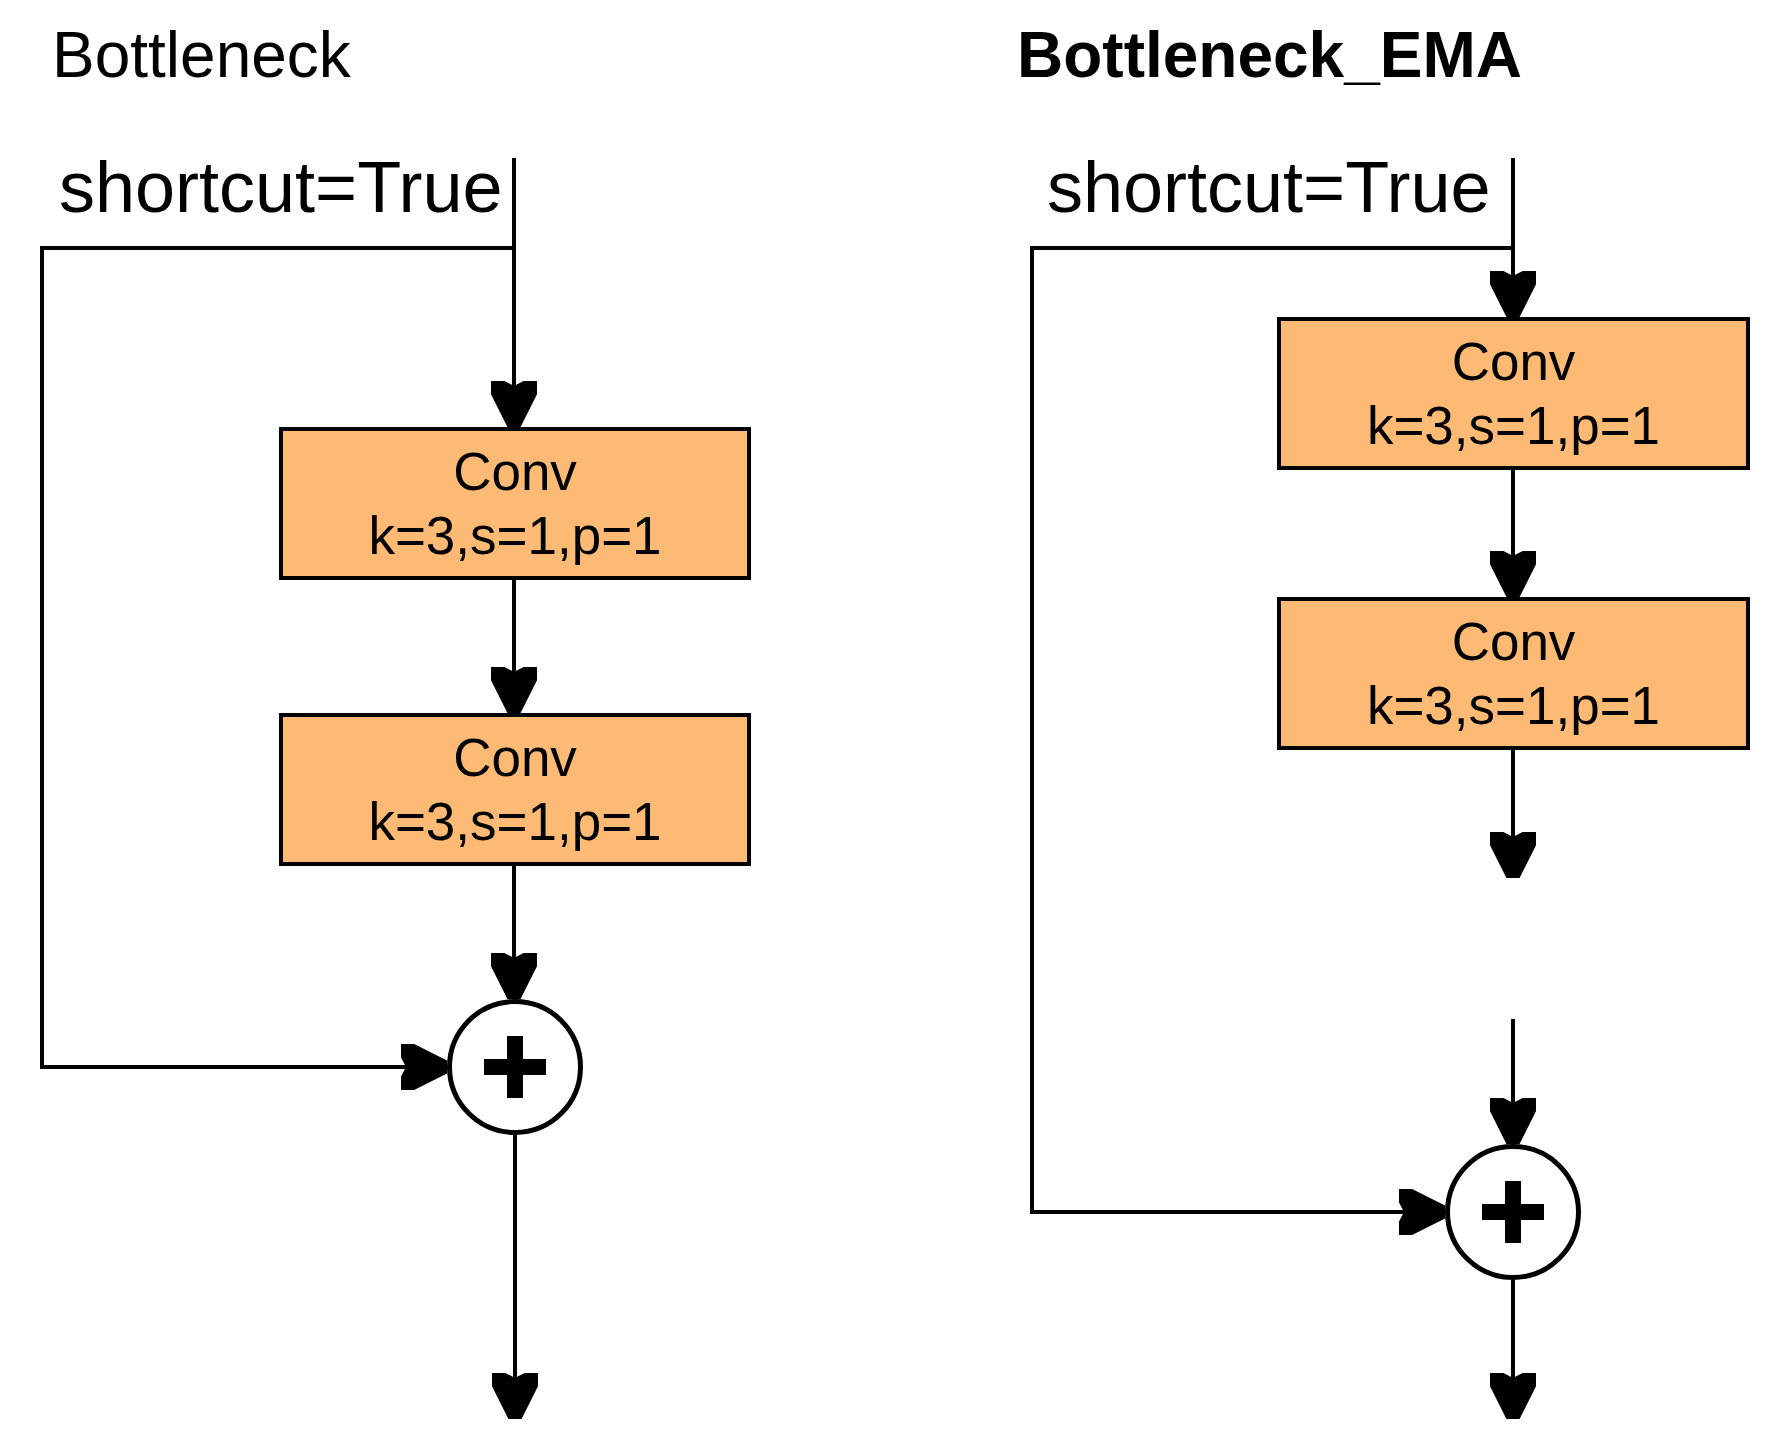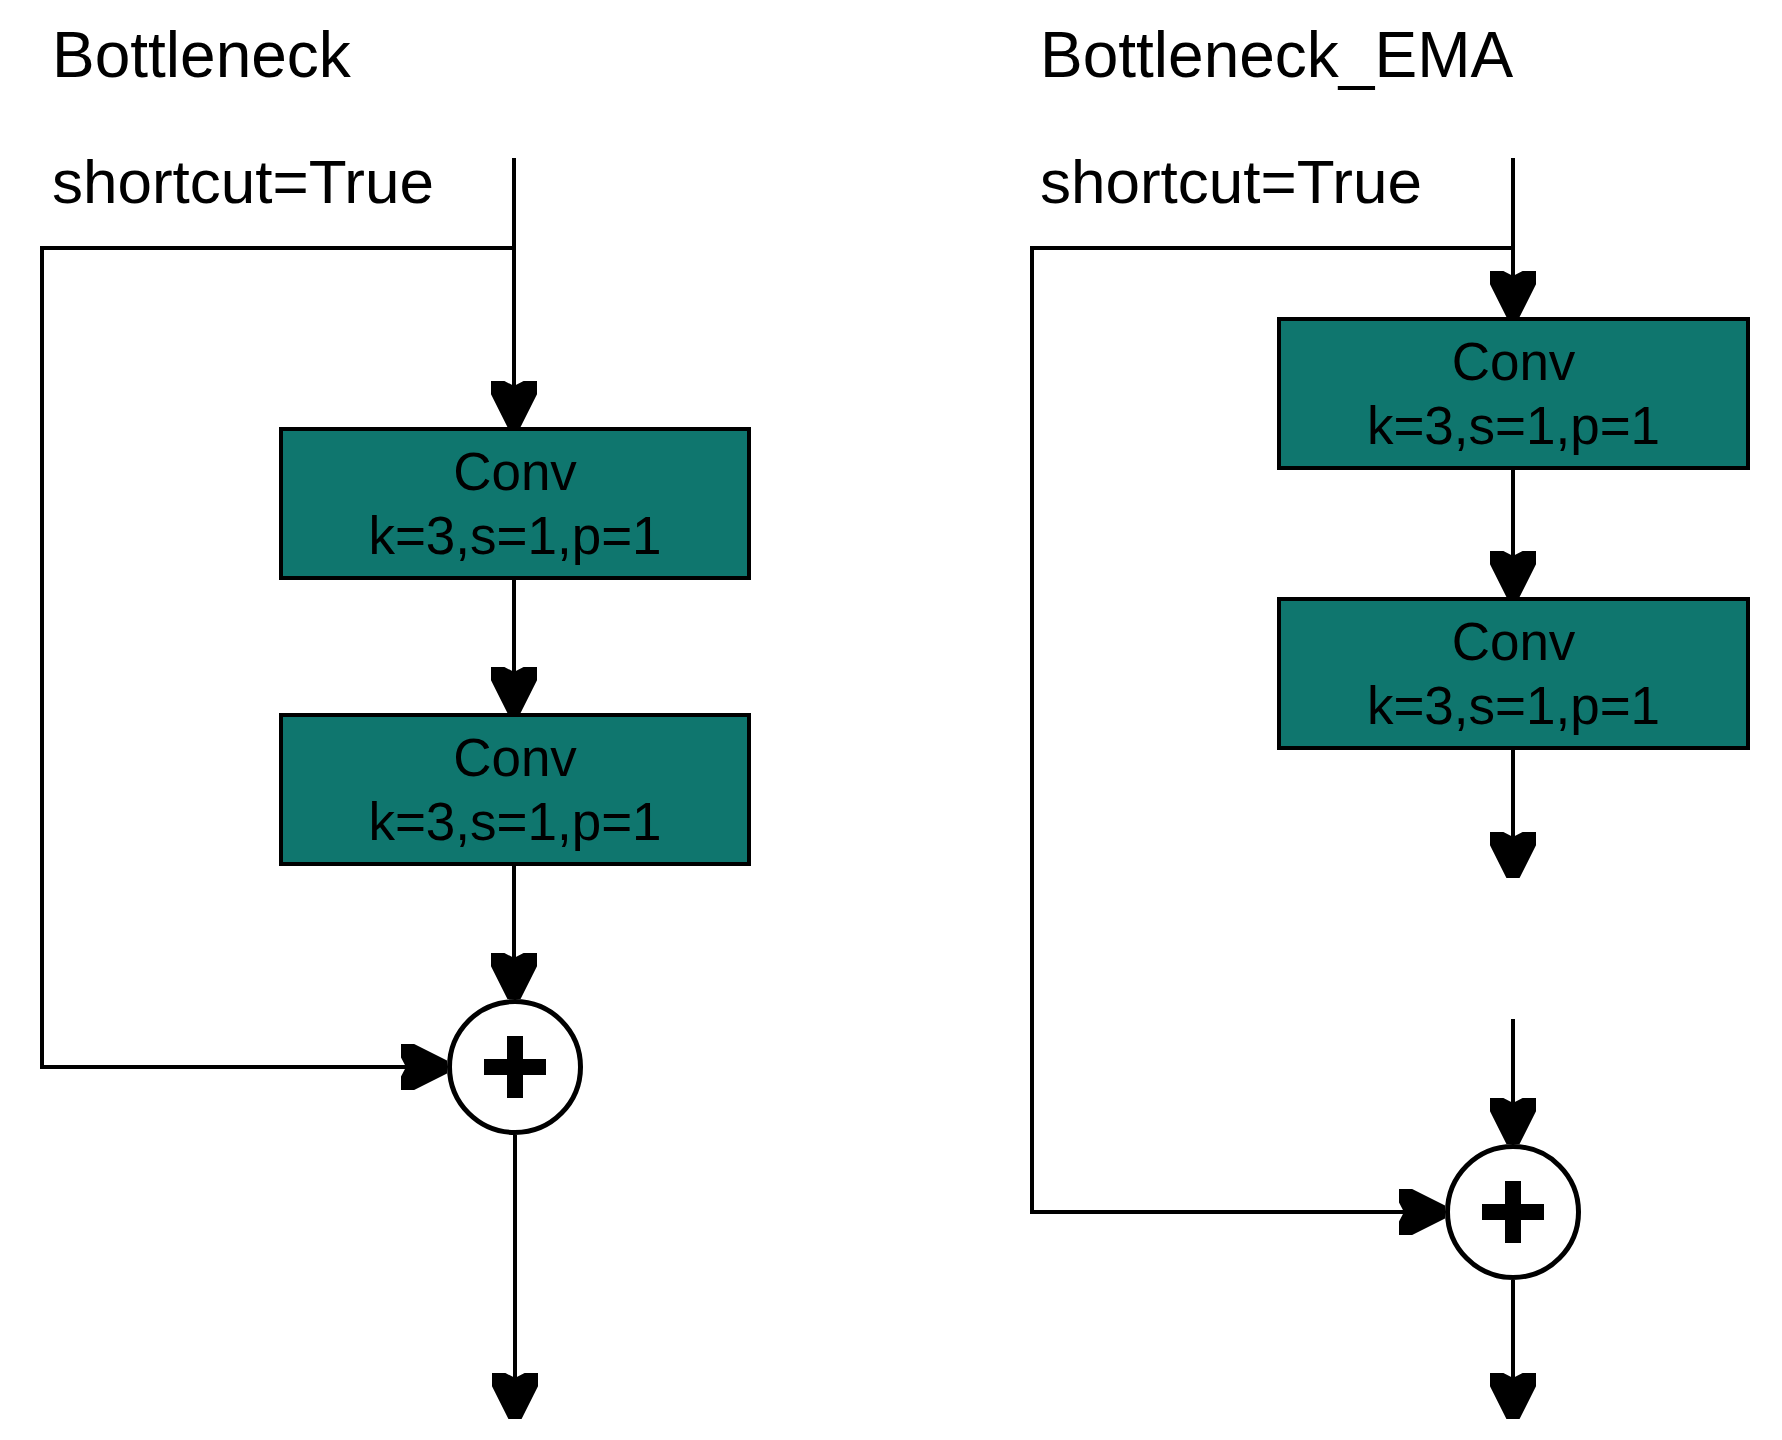"Bottleneck_EMA" div.diagram-title { font-weight: none -> bold; left: 1040px -> 1017px }
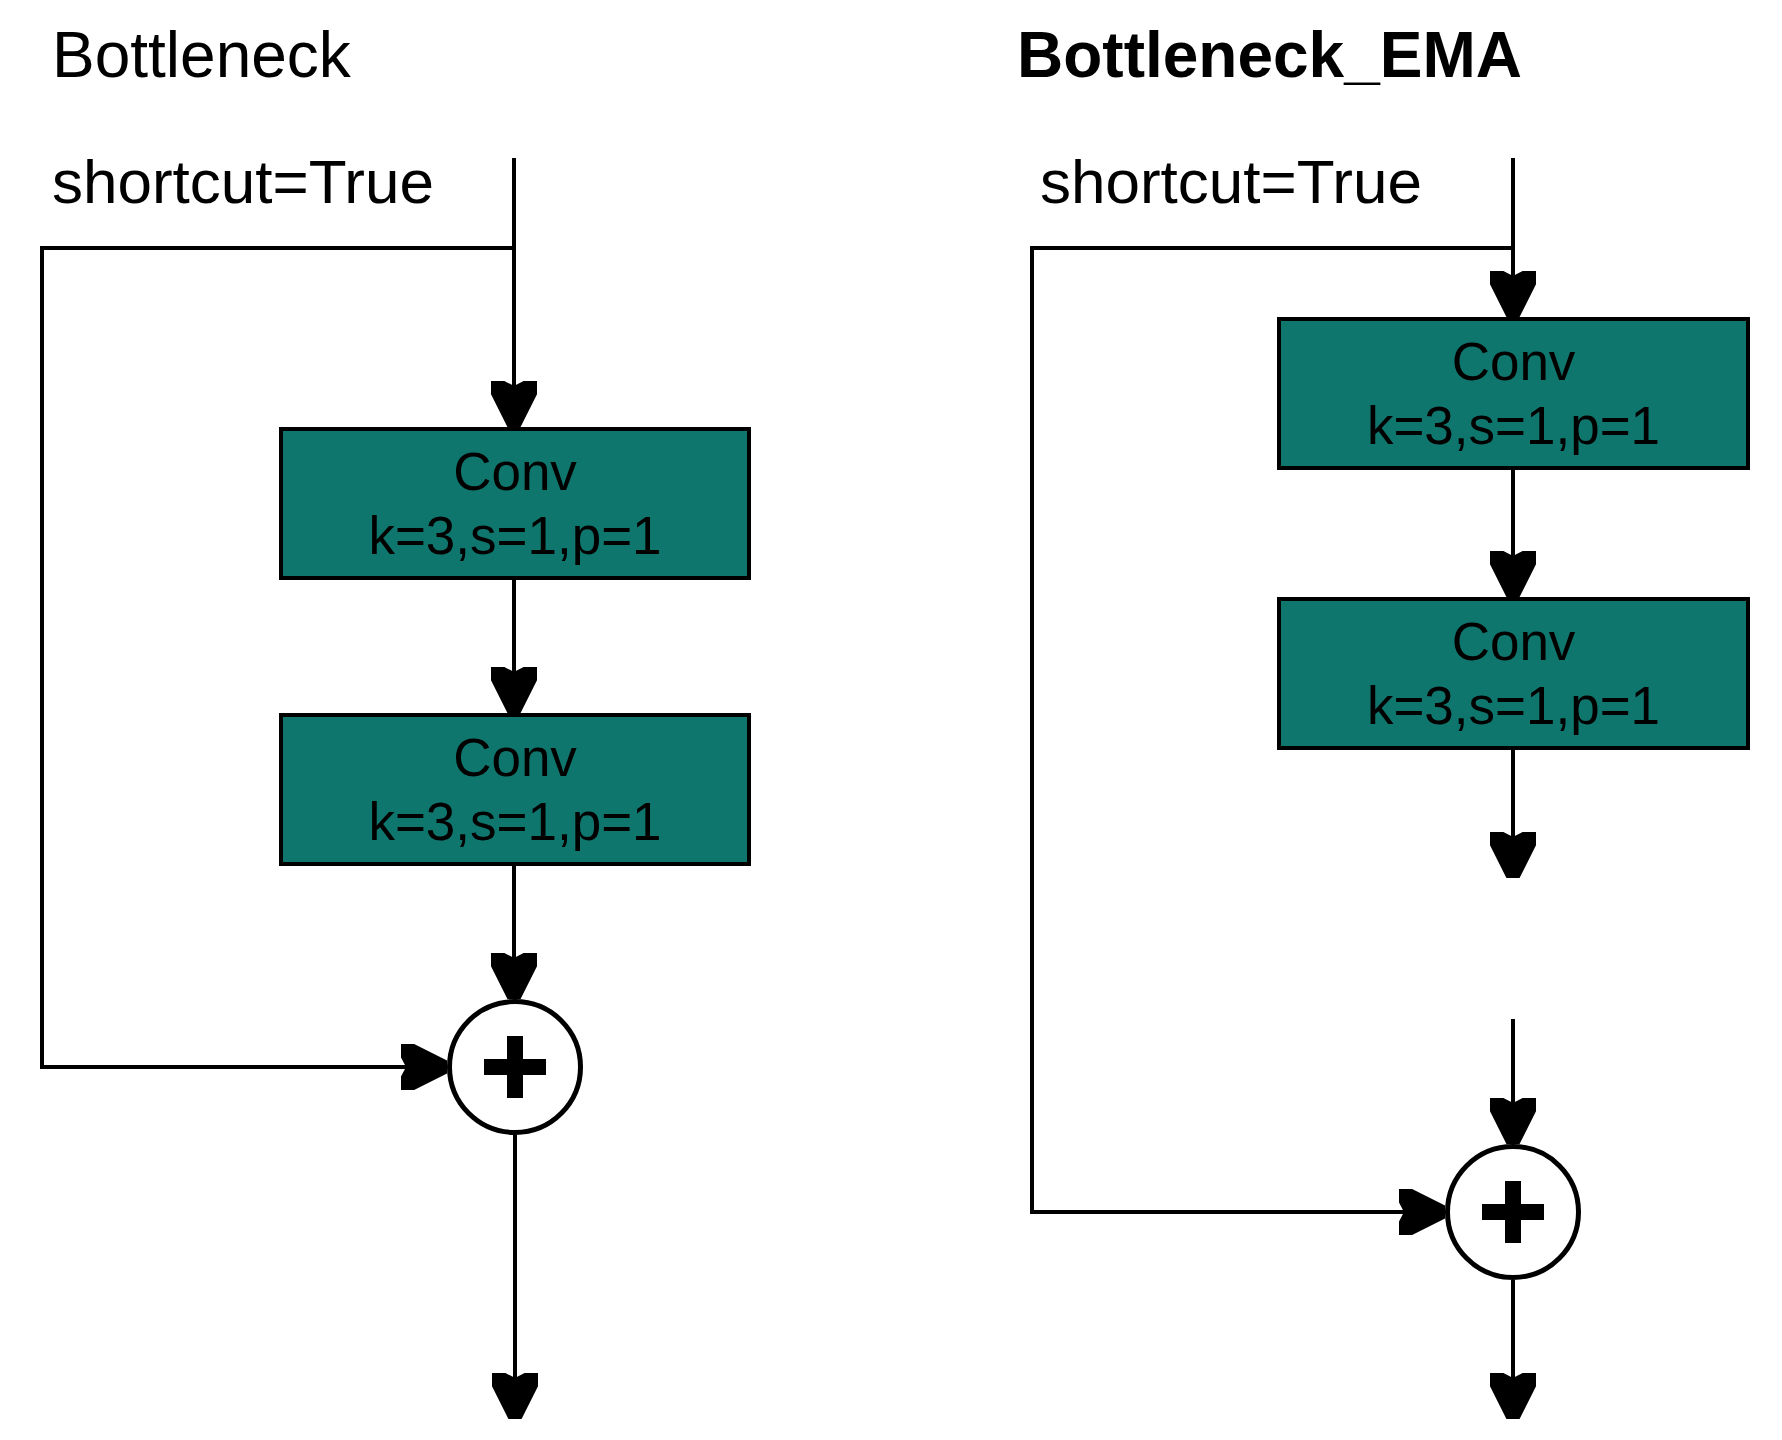"shortcut=True" .shortcut-label { font-size: 62px -> 72px; margin-left: none -> 7px }
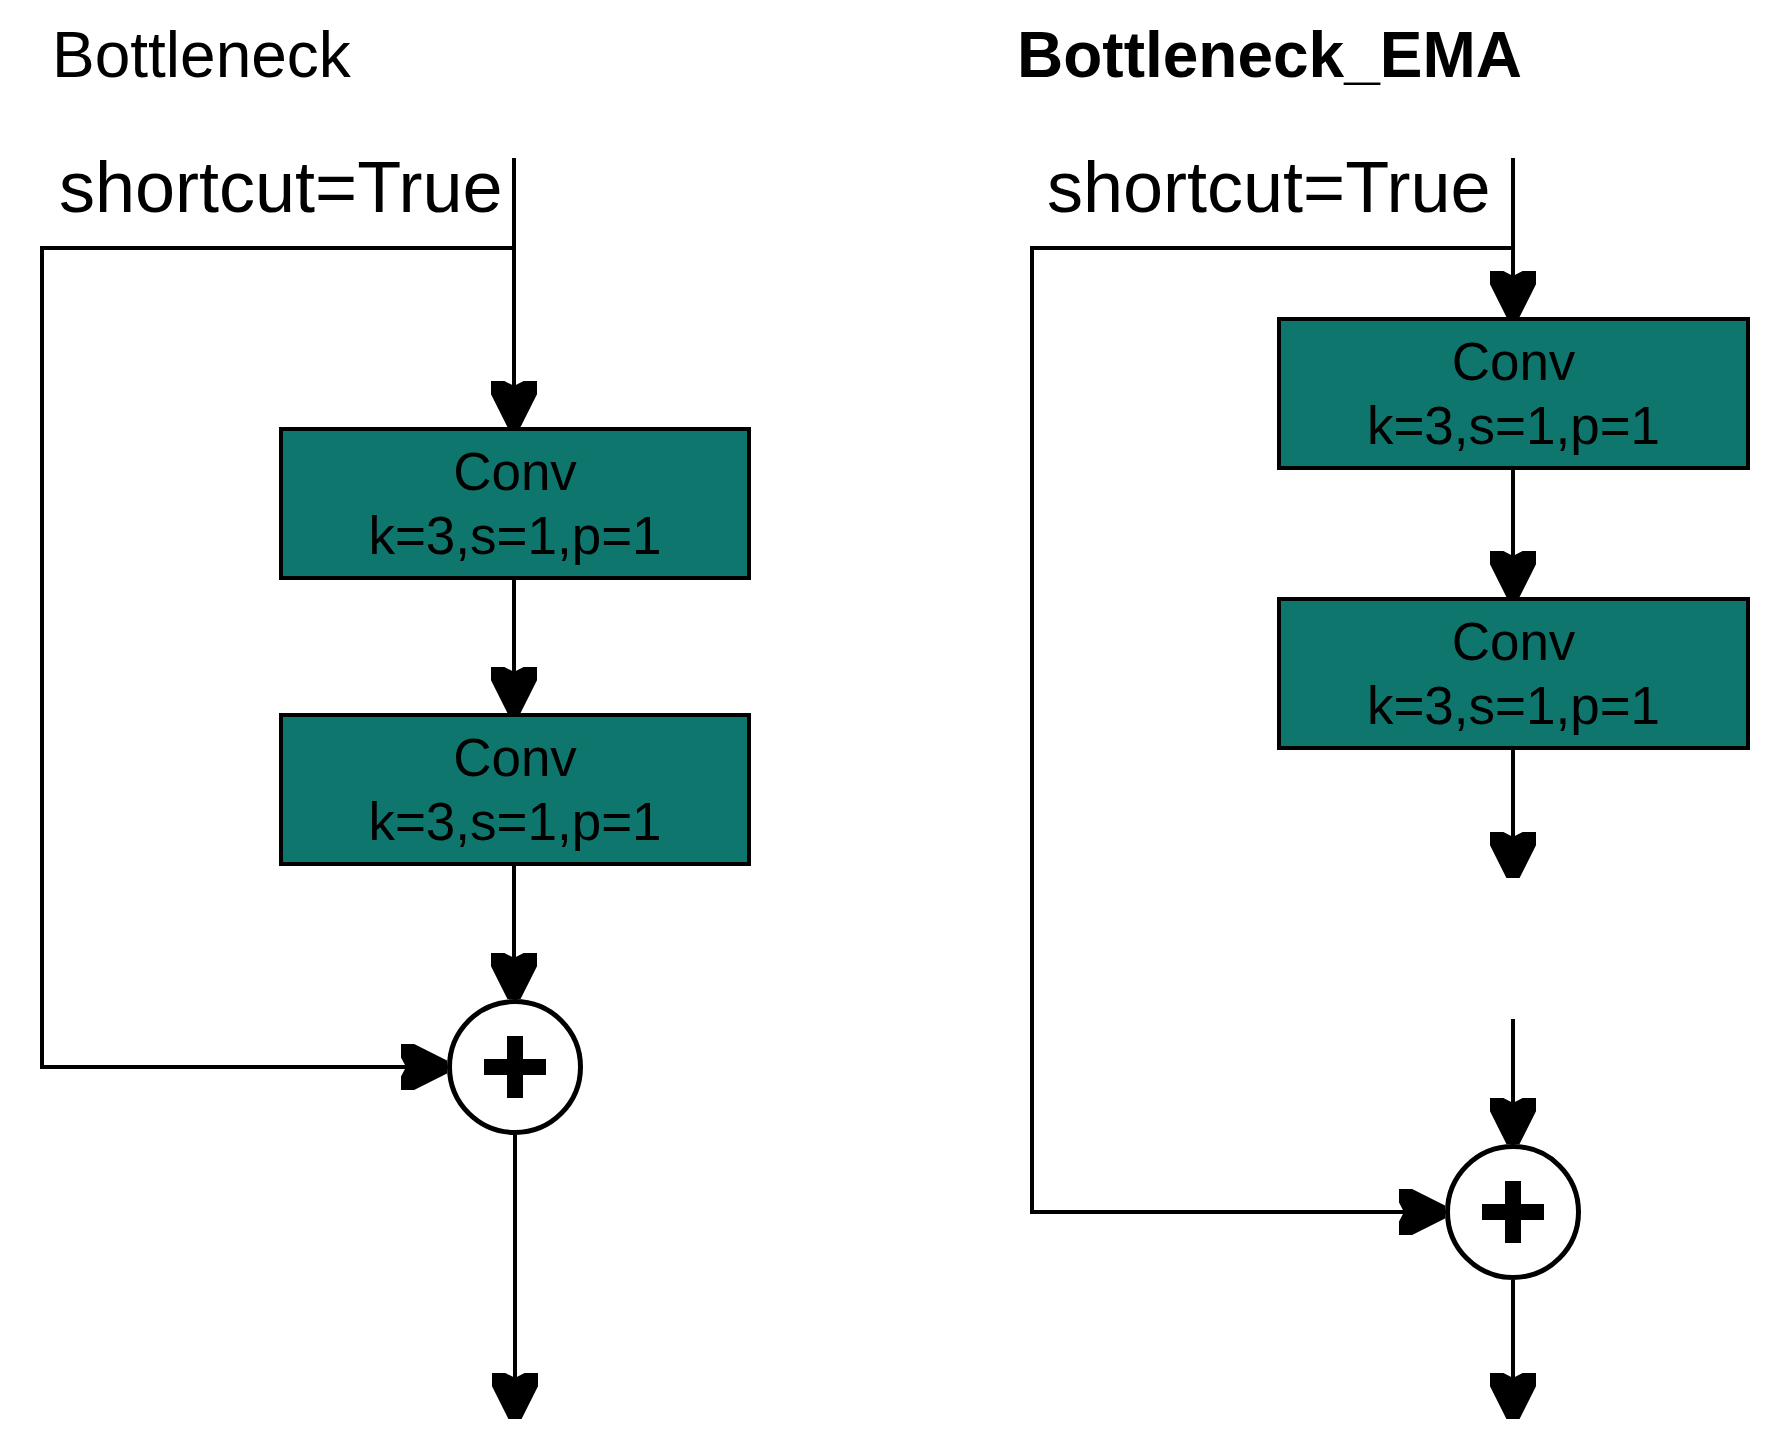"Conv" .node-box { background: #0f766e -> #fdba74 }
